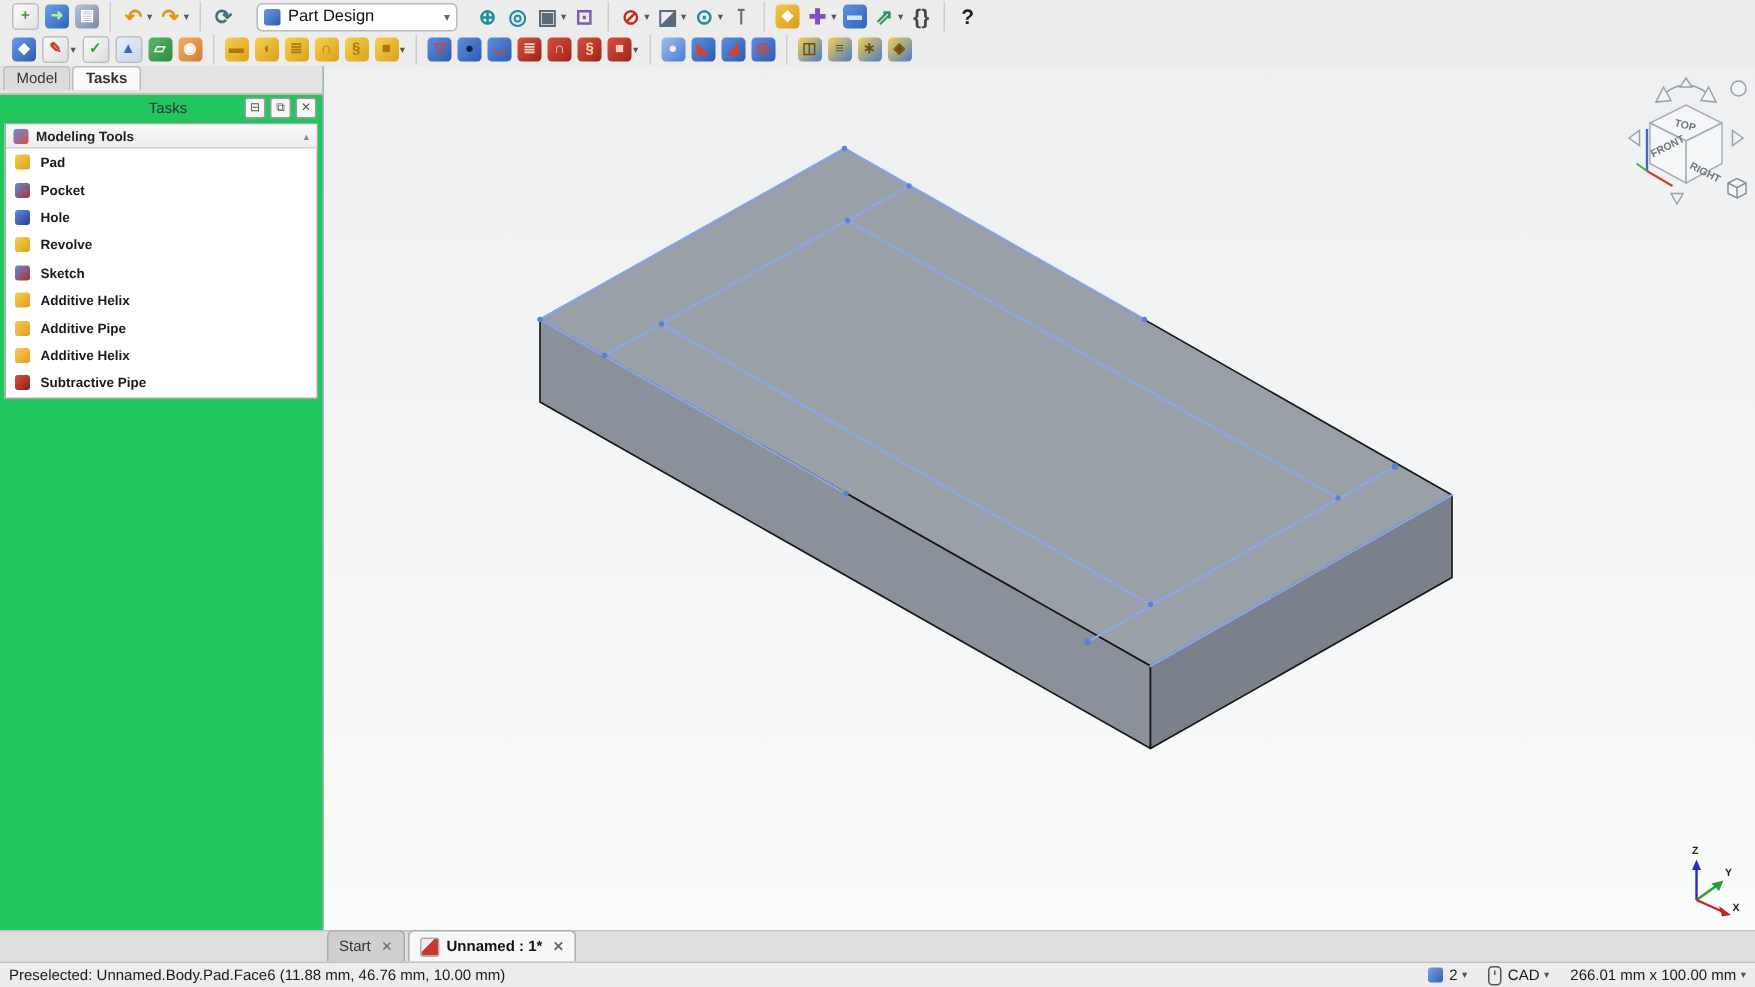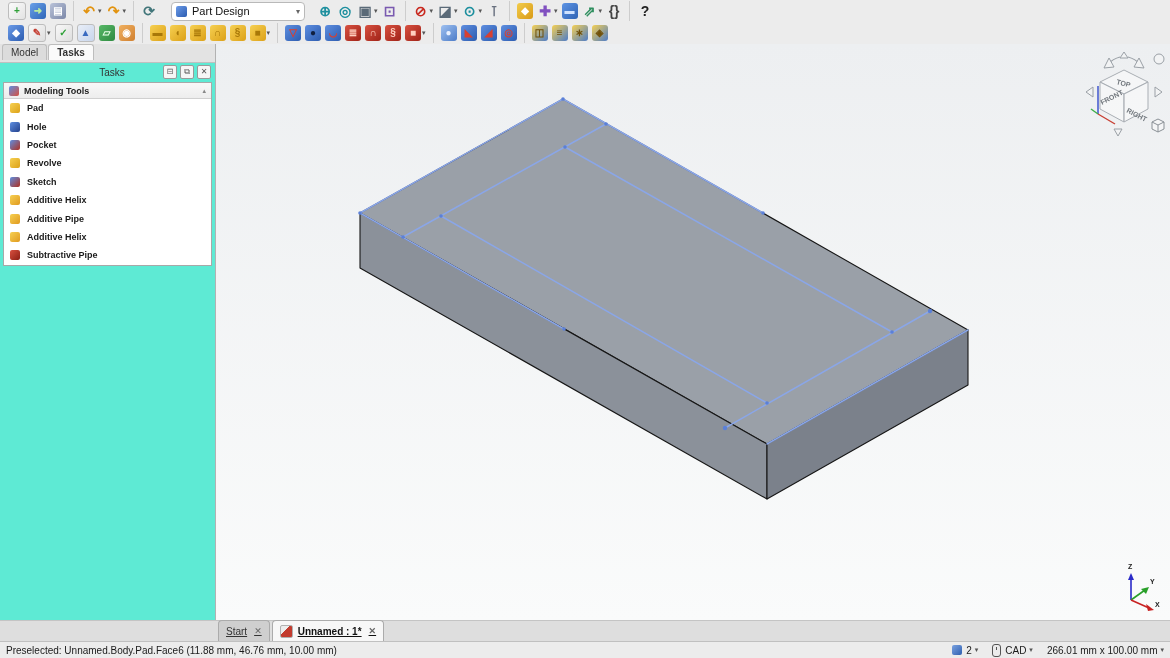"Model" #panel { background: #5eead4 -> #22c55e }
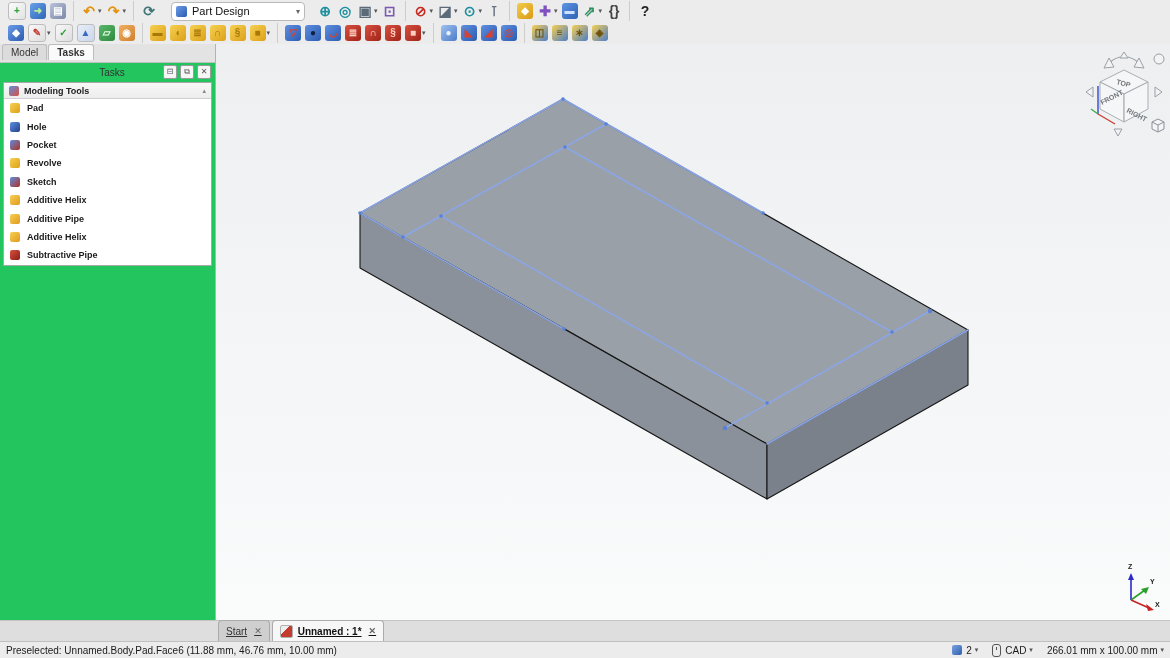"Hole" div.mt-item { order: before "Pocket" -> after "Pocket" }
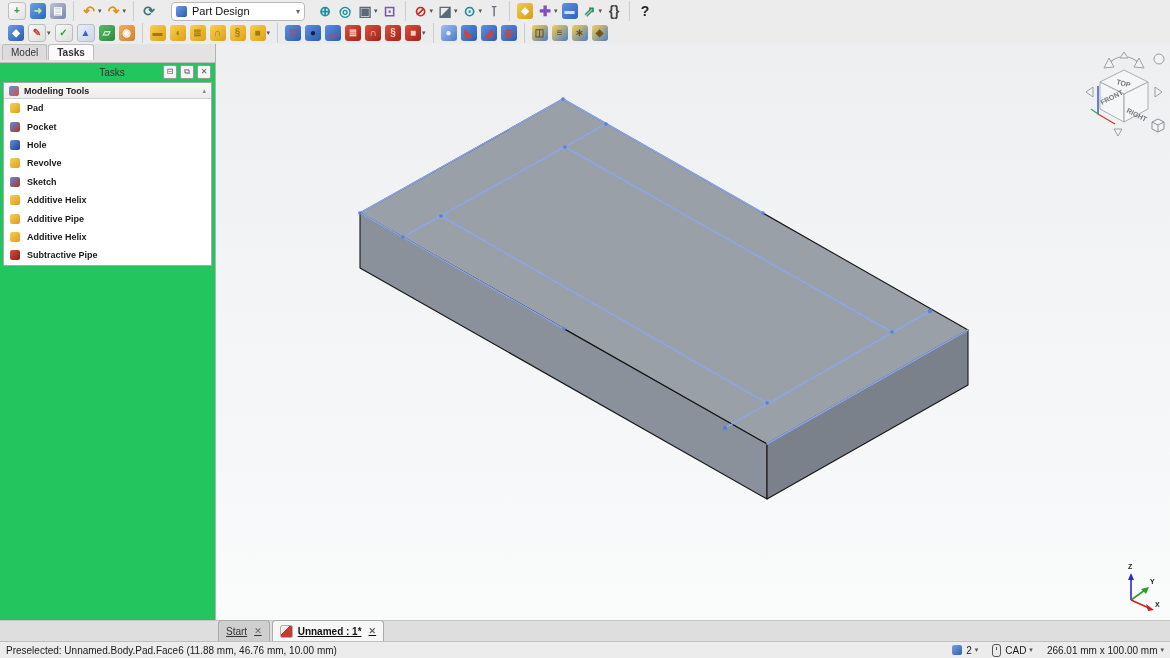"Start" .doc-tab { text-decoration: underline -> none }
